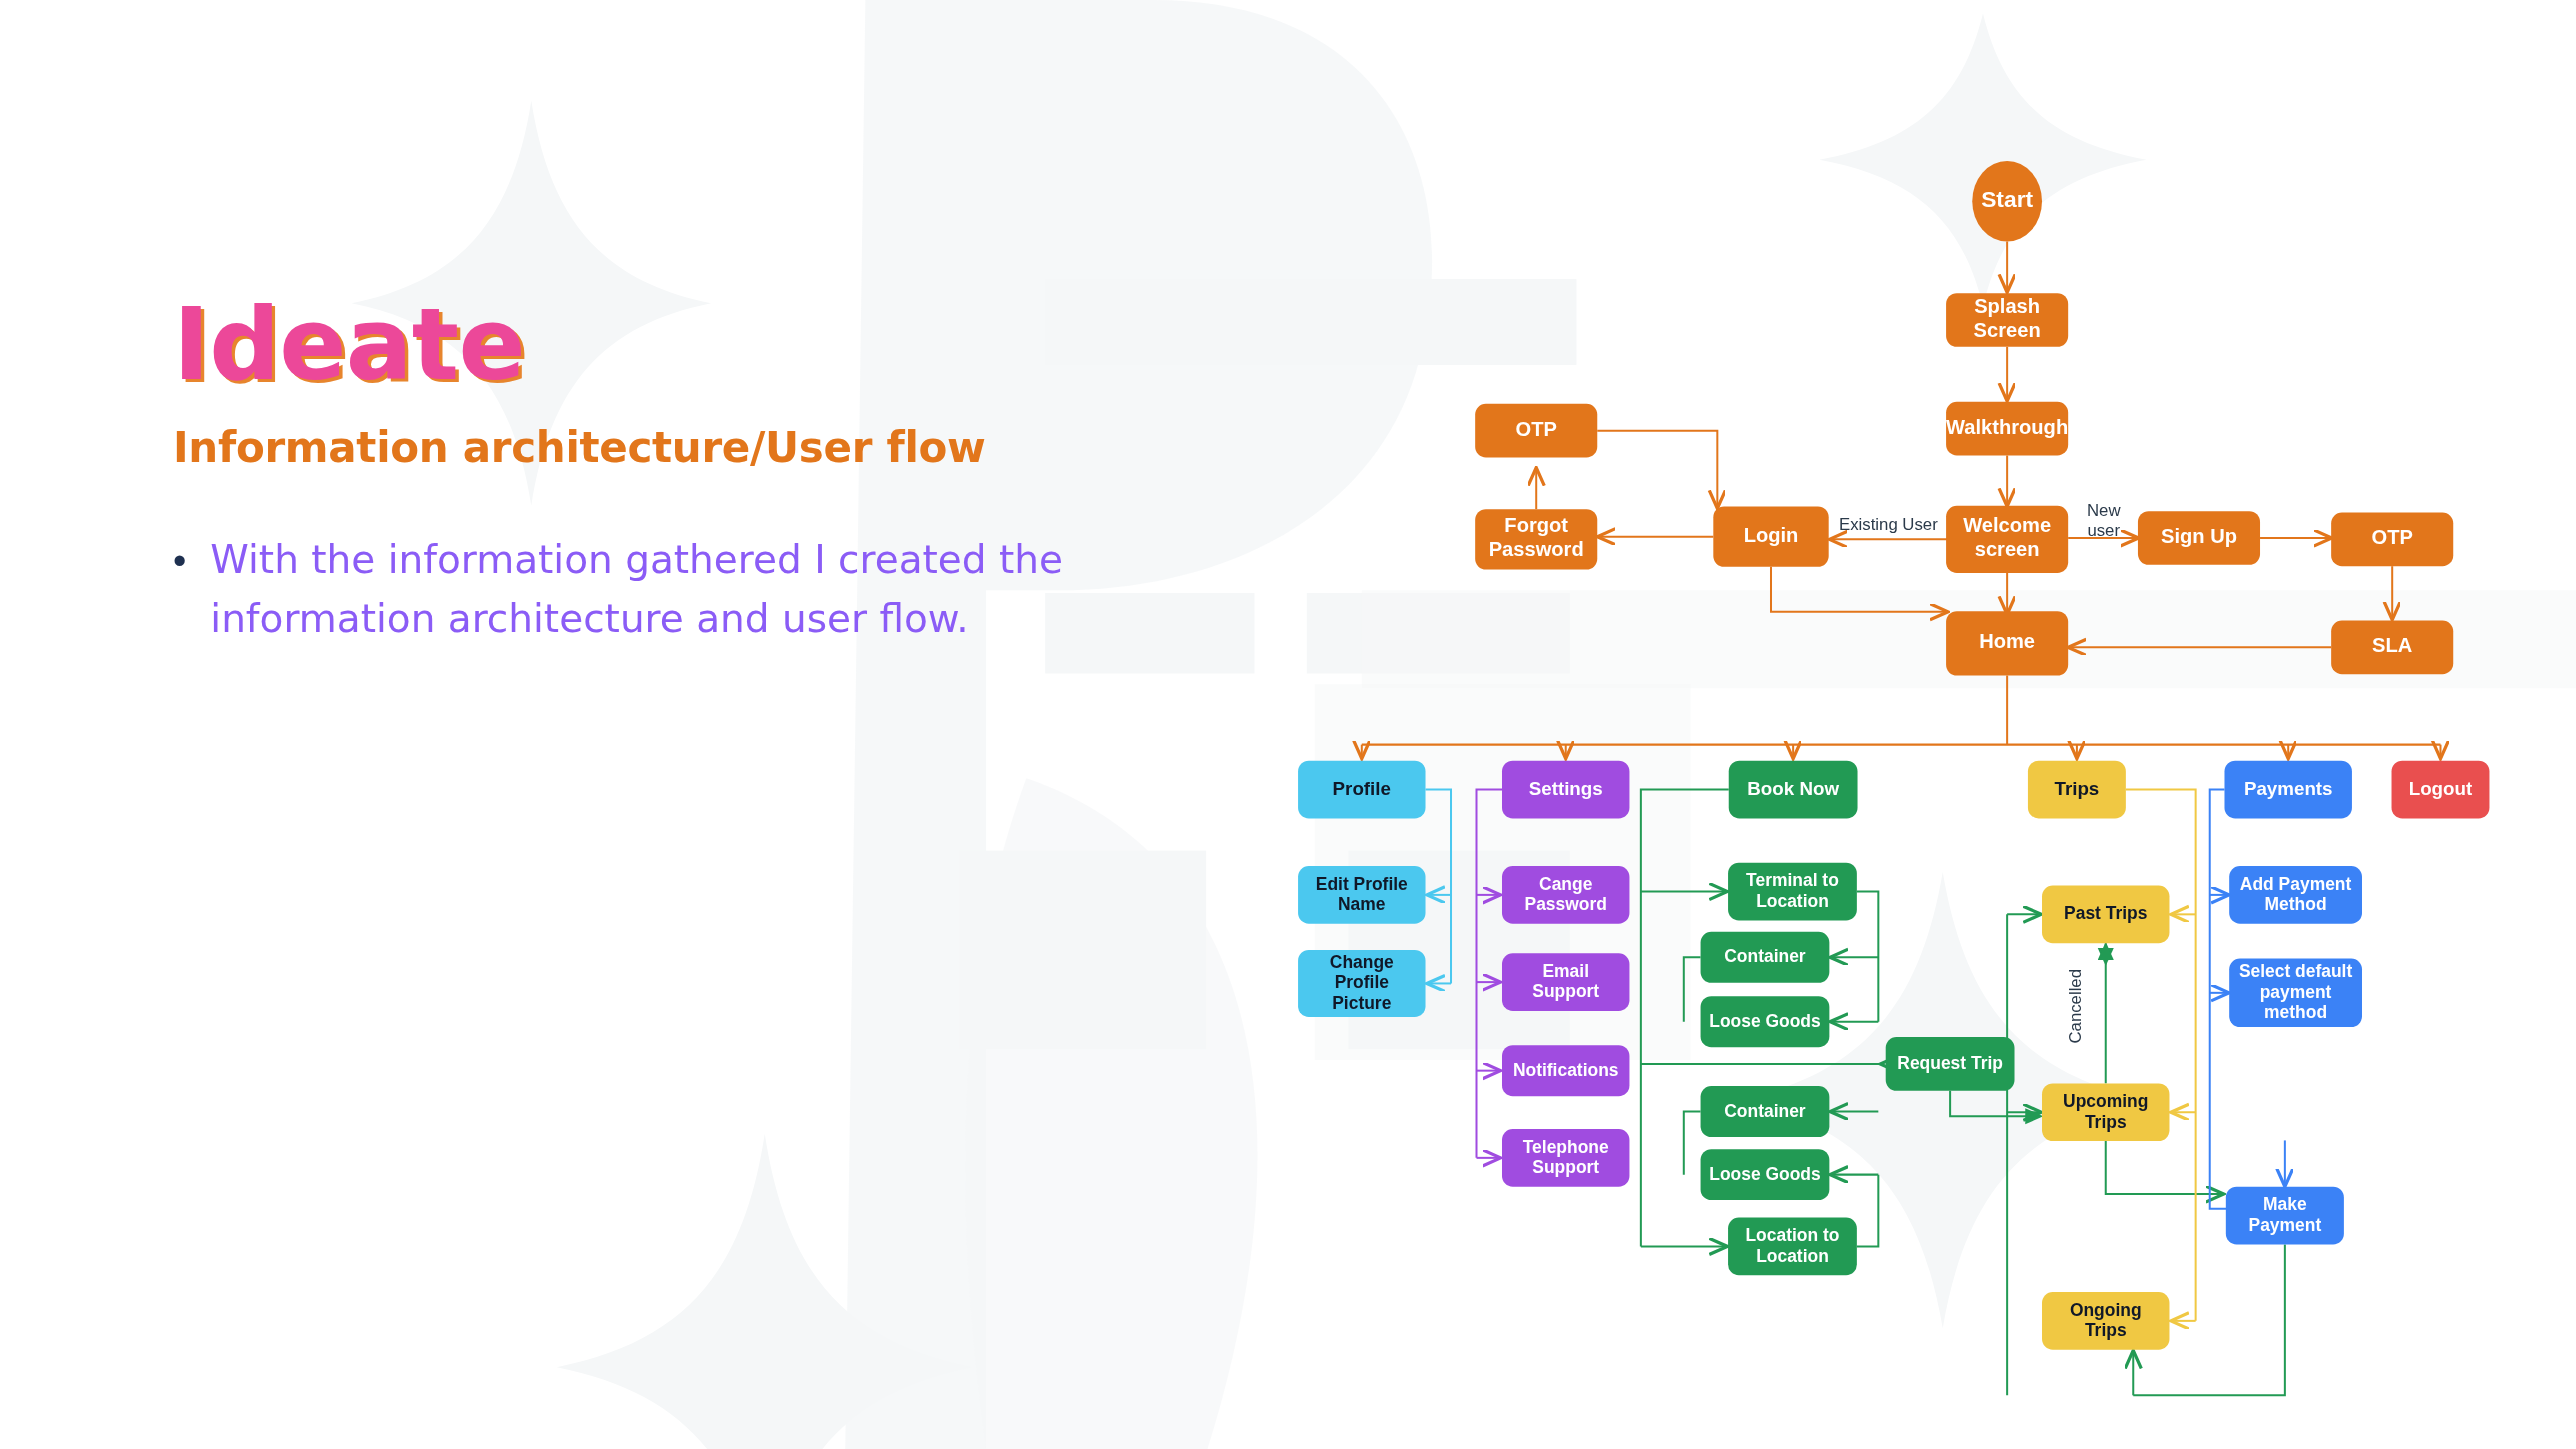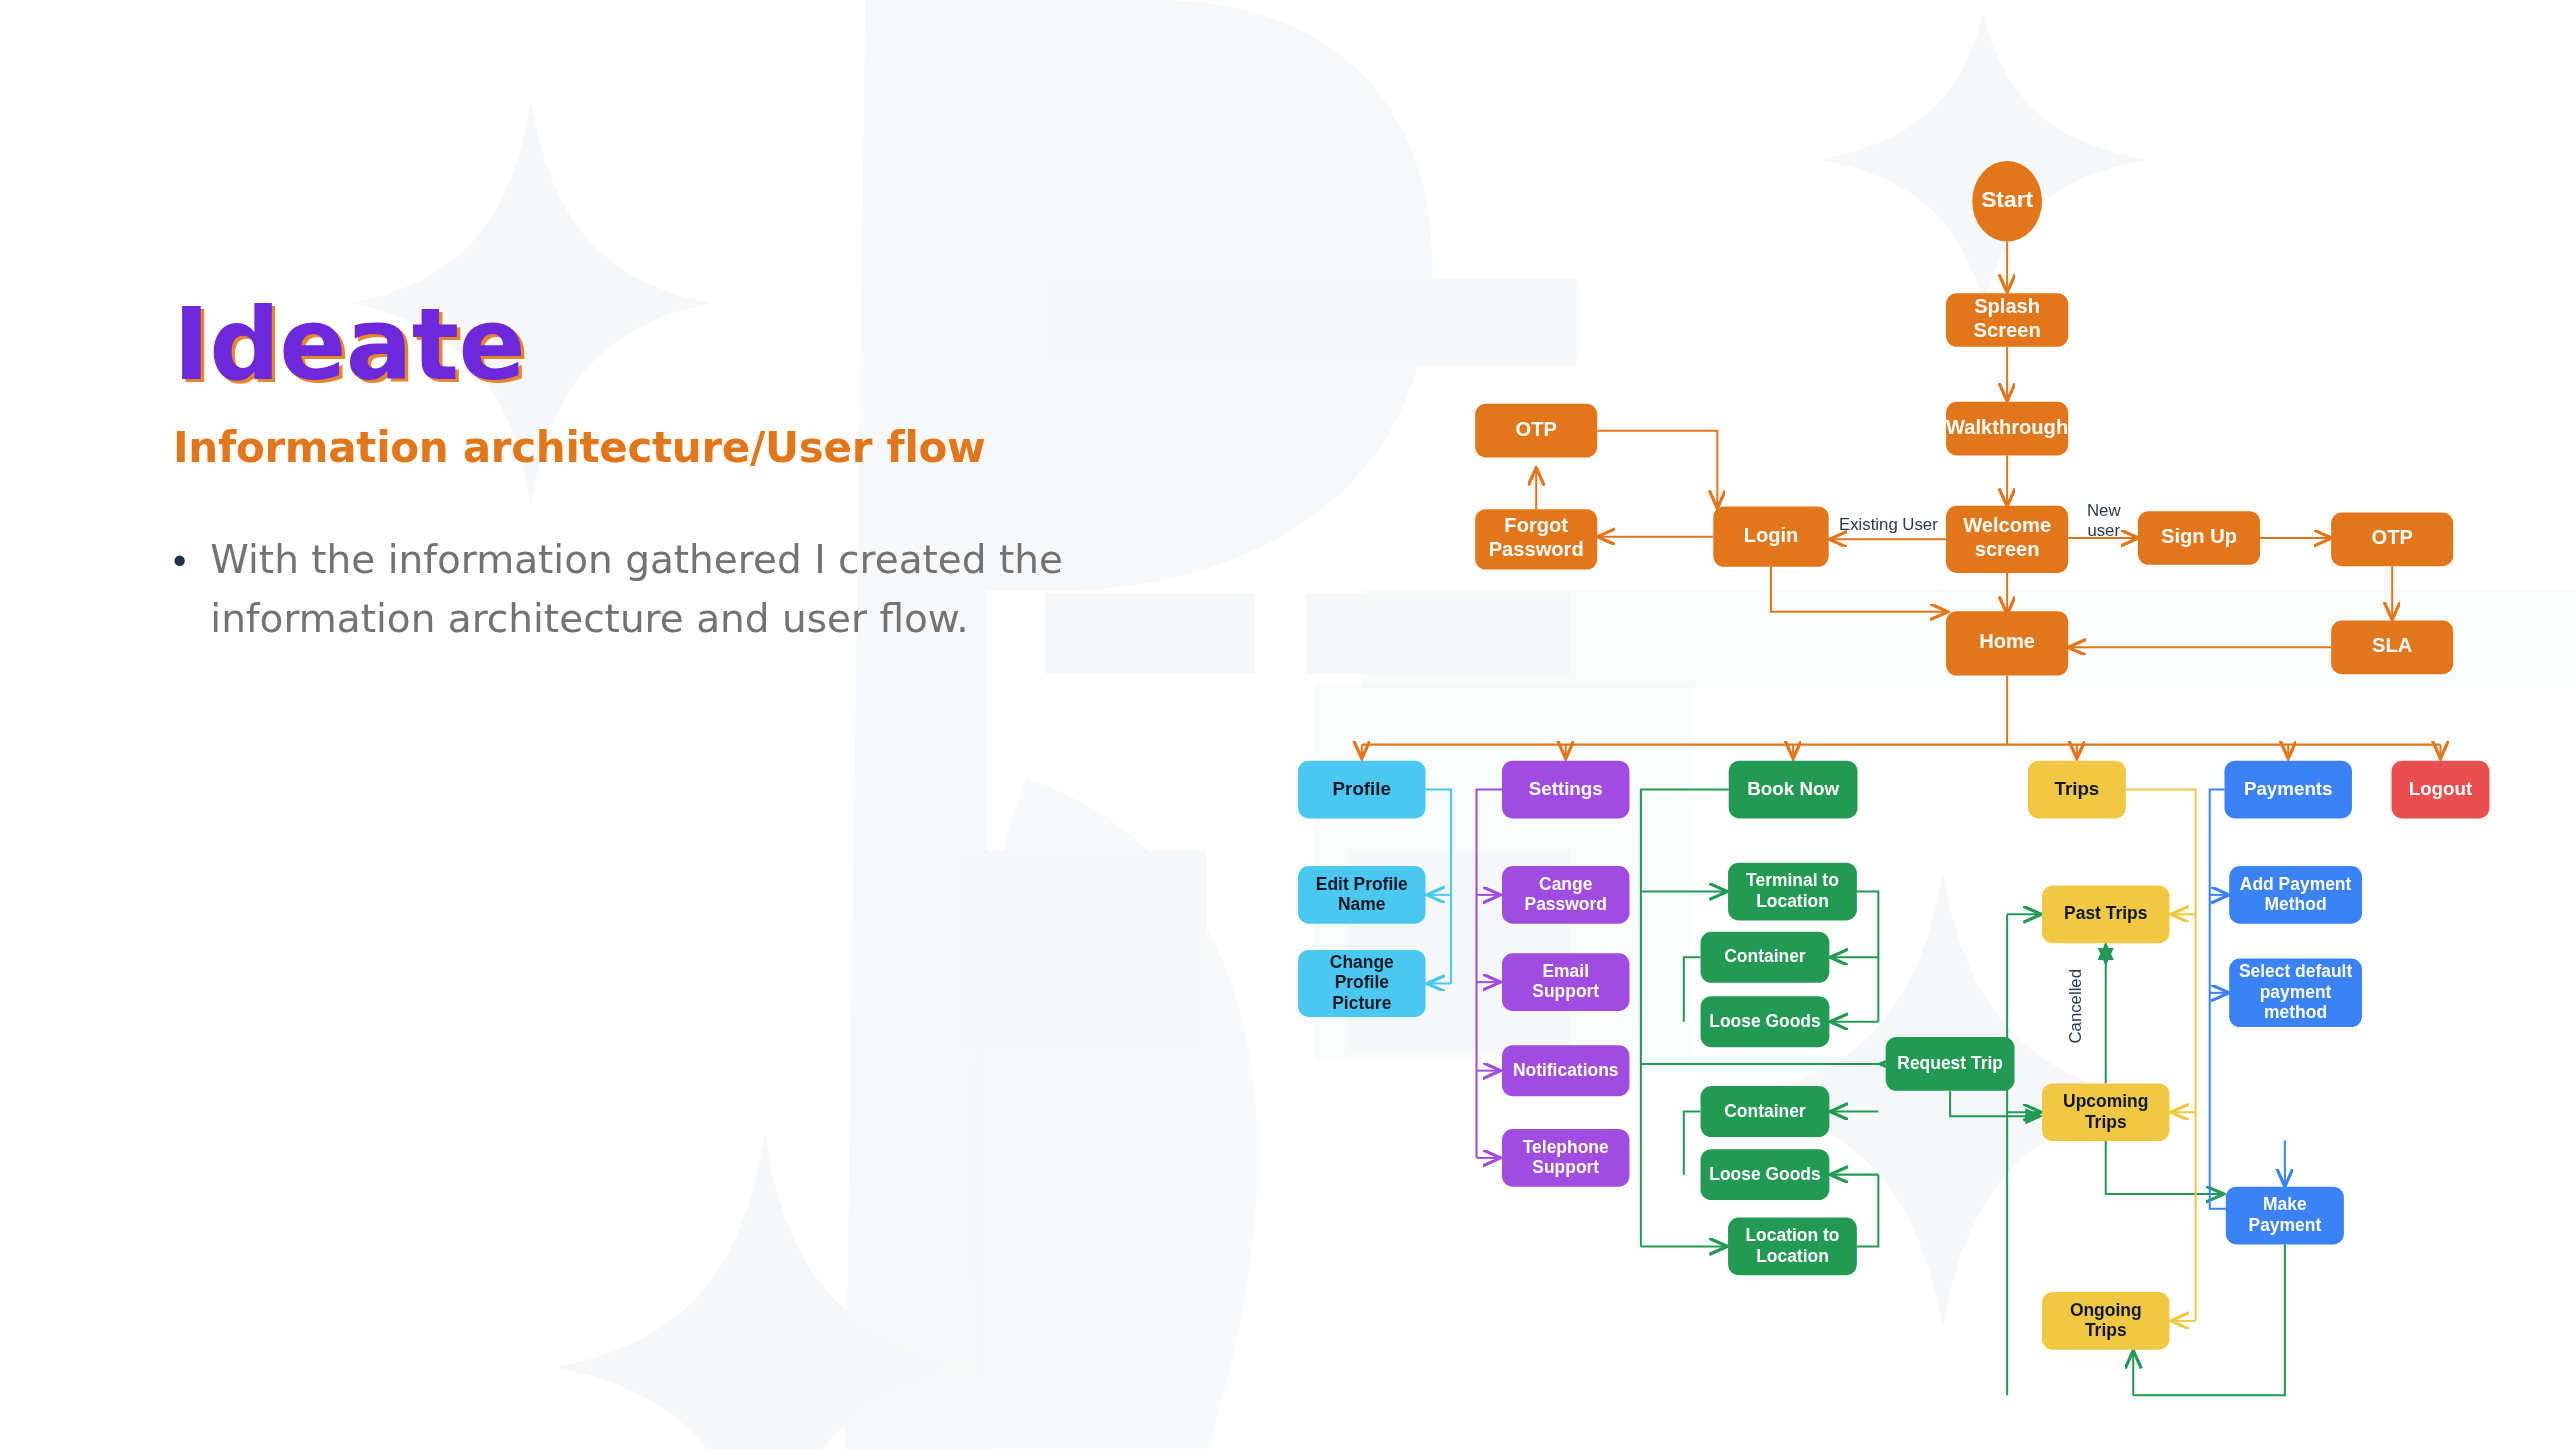"Ideate" .title { color: #6d28d9 -> #ec4899 }
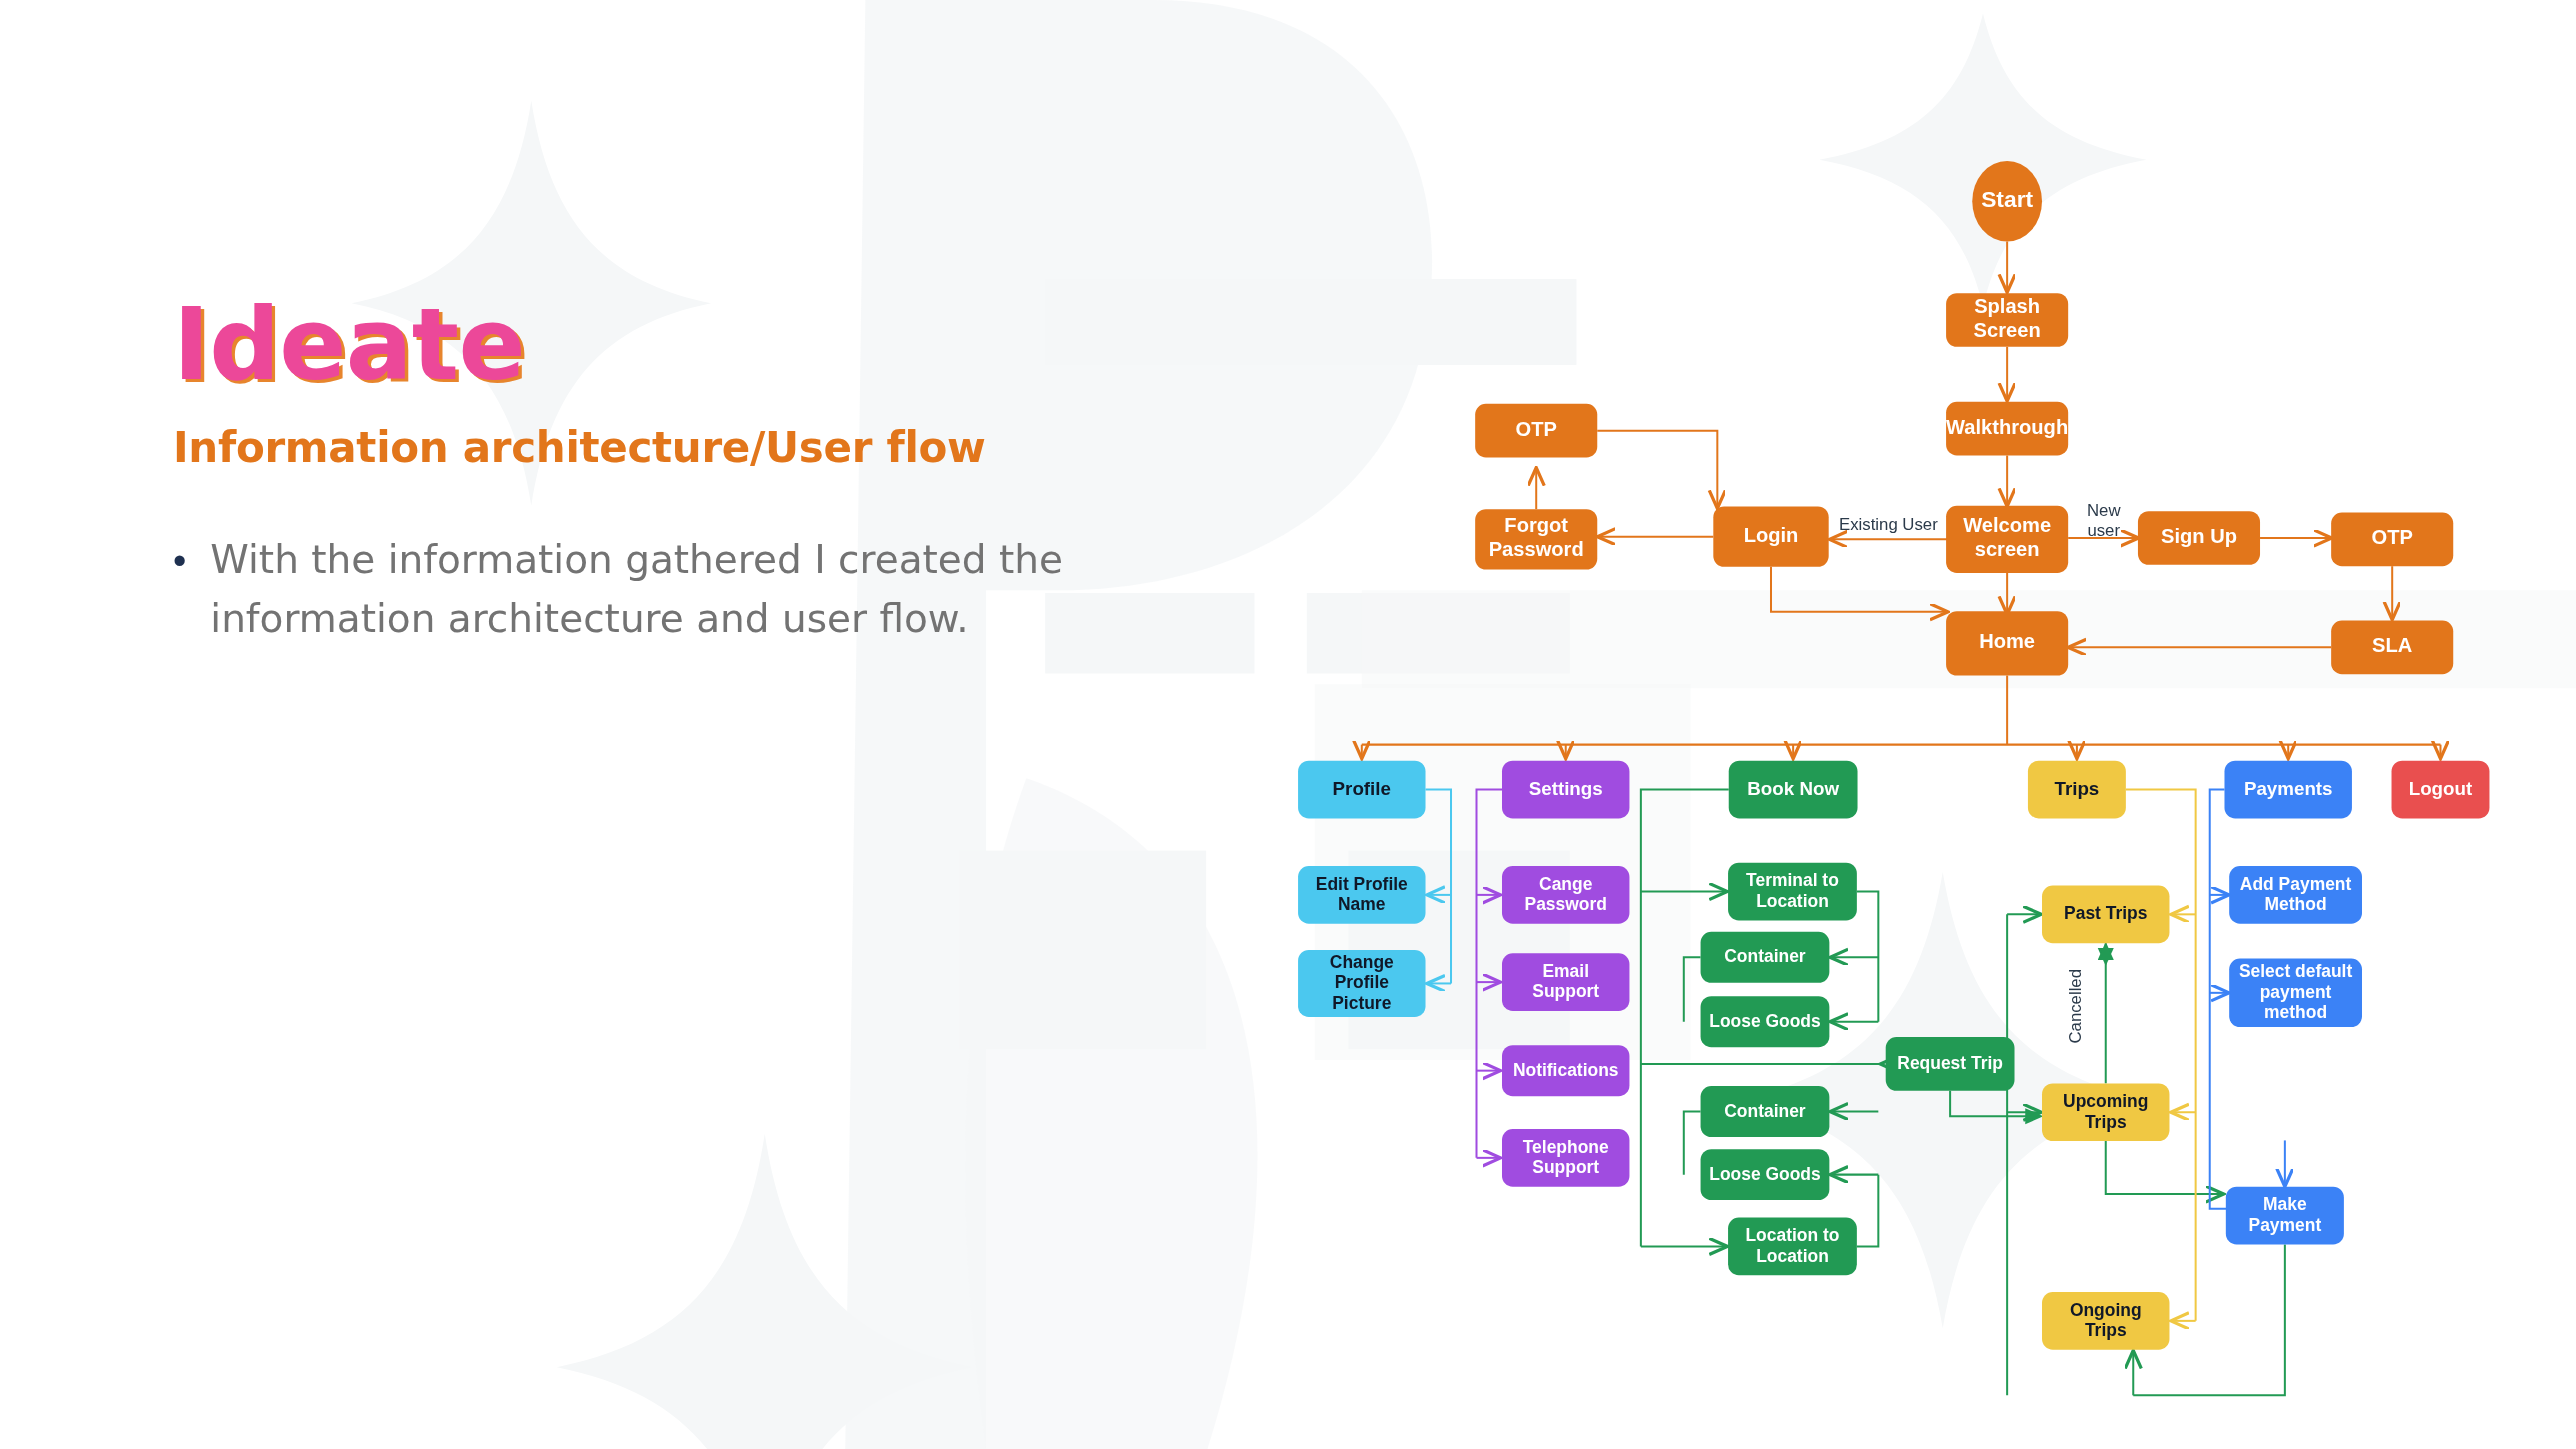"With the information gathered I" .bullet-text { color: #737373 -> #8b5cf6 }
